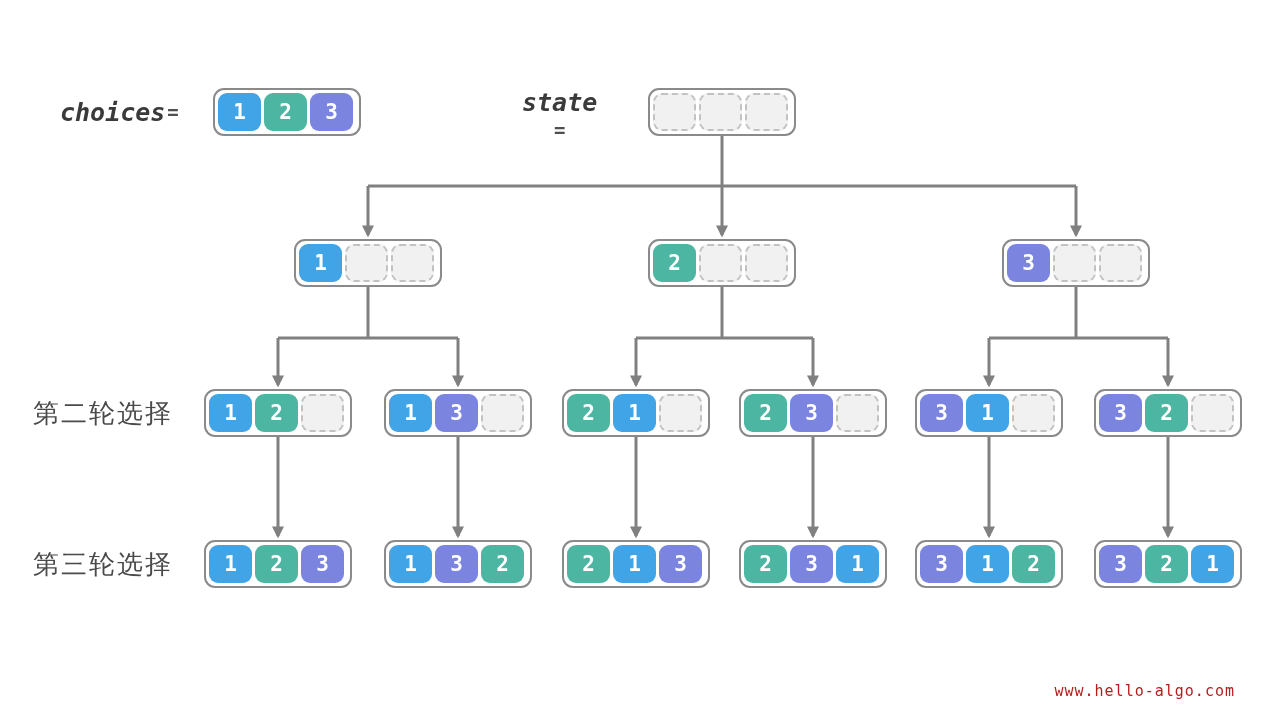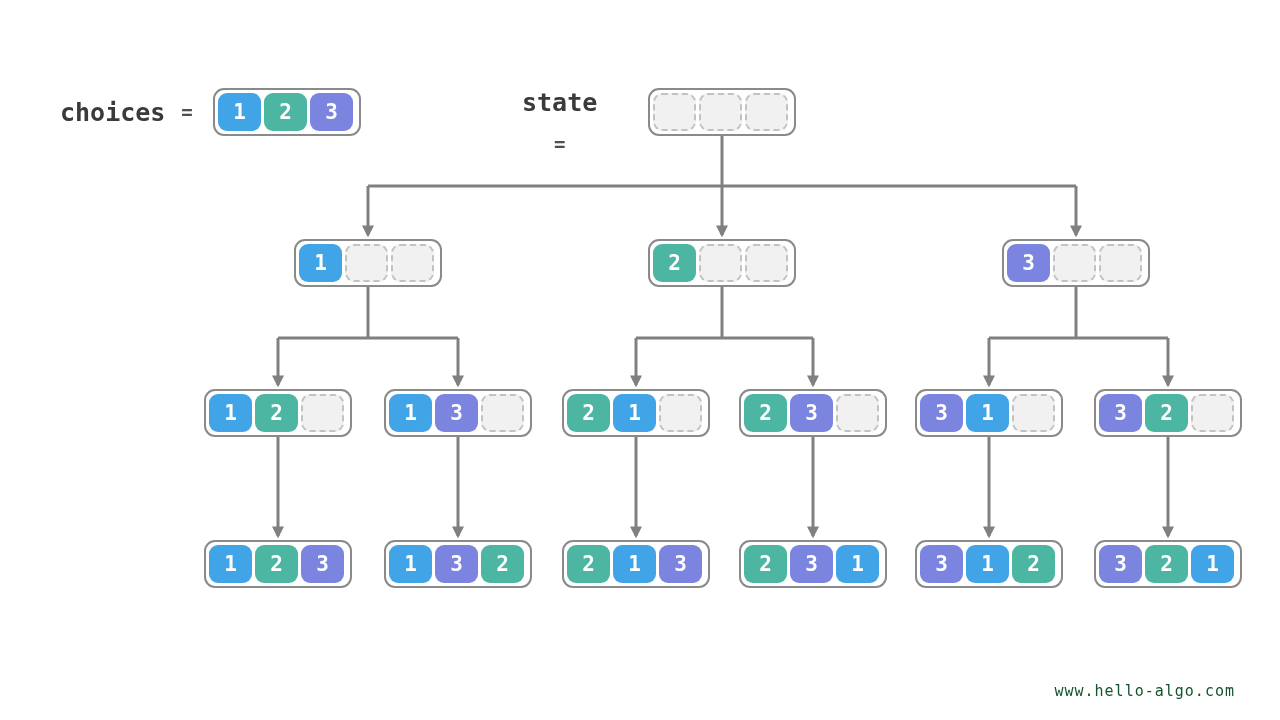"choices" .code-label { font-style: none -> italic; gap: 16px -> 2px }
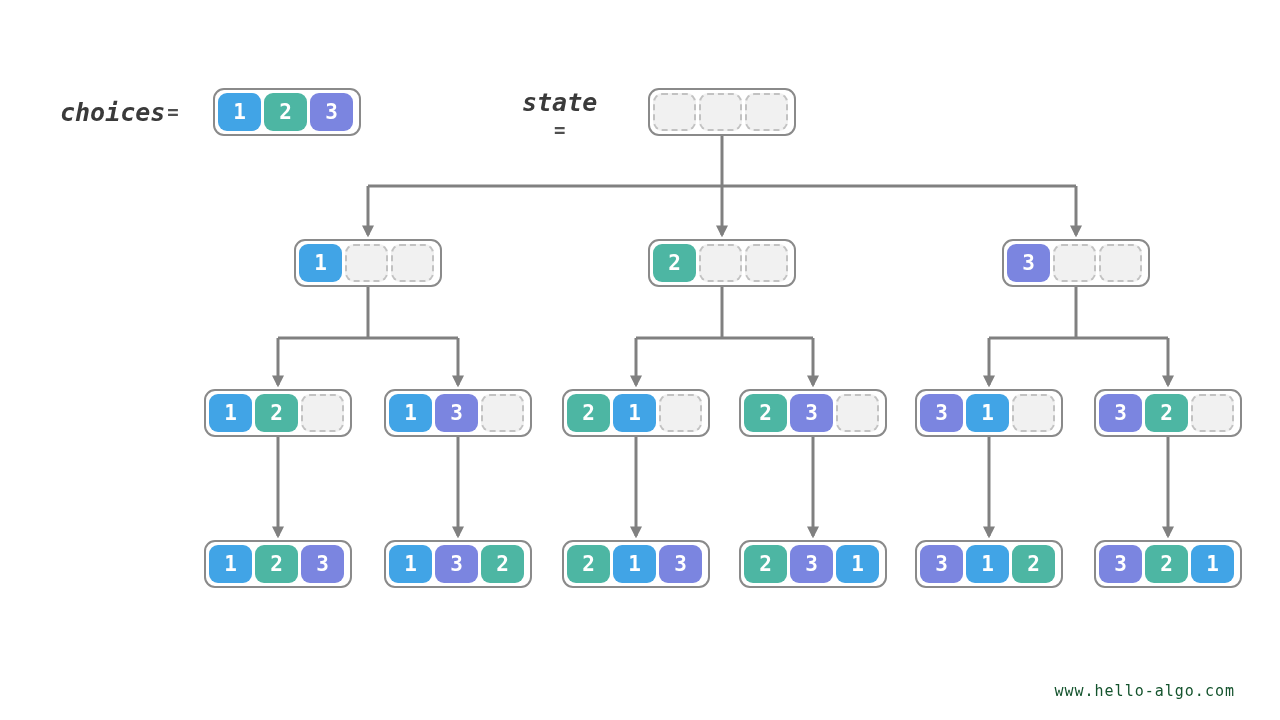"第二轮选择" div.round-label { html: none -> <div>第二轮选择</div> }
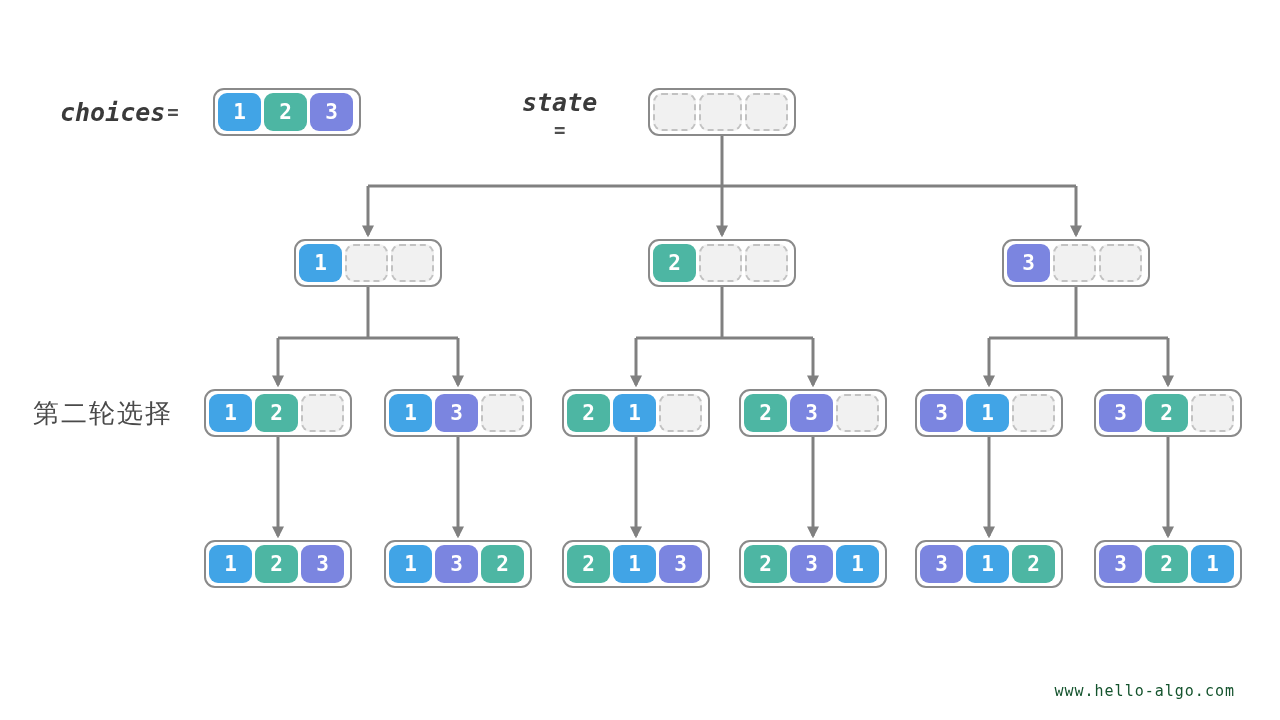"第三轮选择" div.round-label { html: none -> <div>第三轮选择</div> }
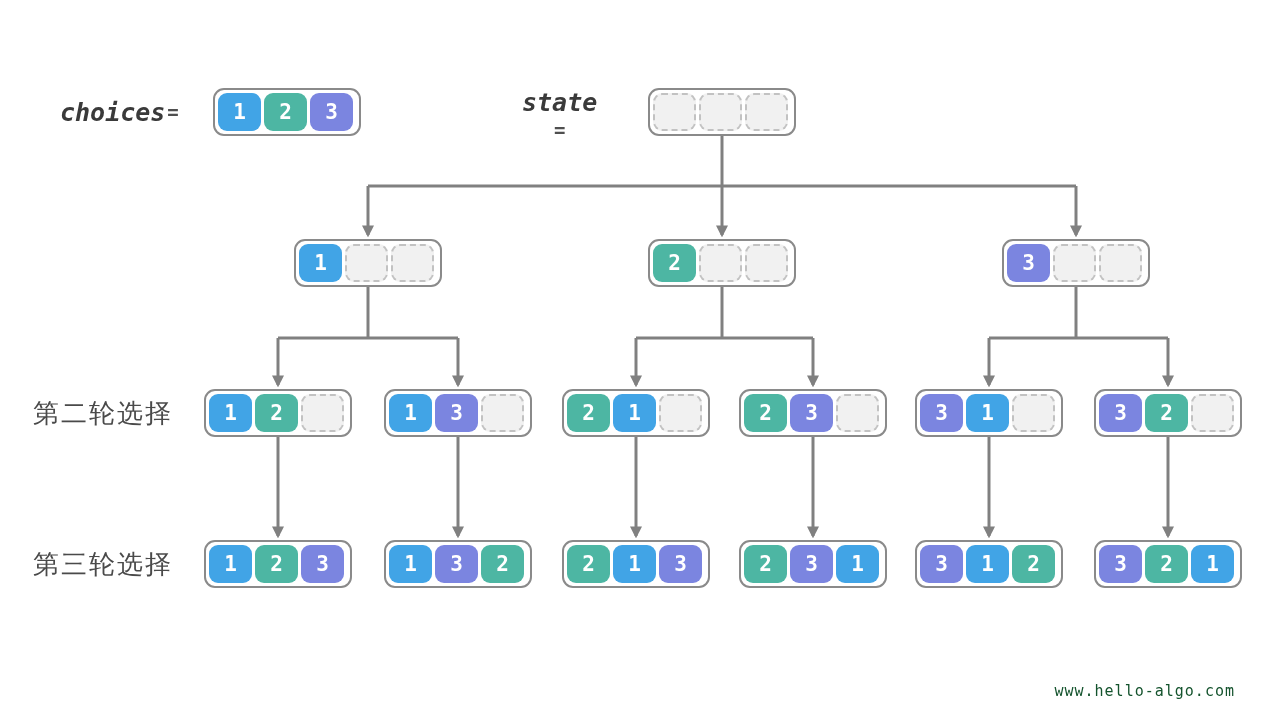"www.hello-algo.com" .watermark { color: #14532d -> #b91c1c }
